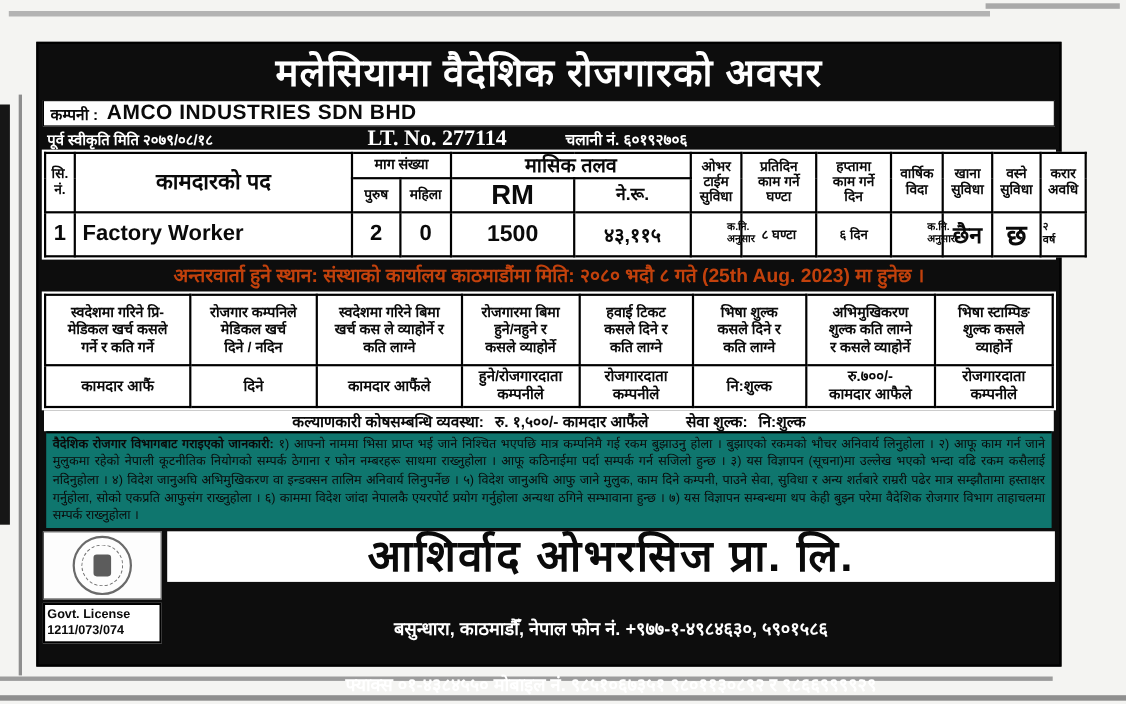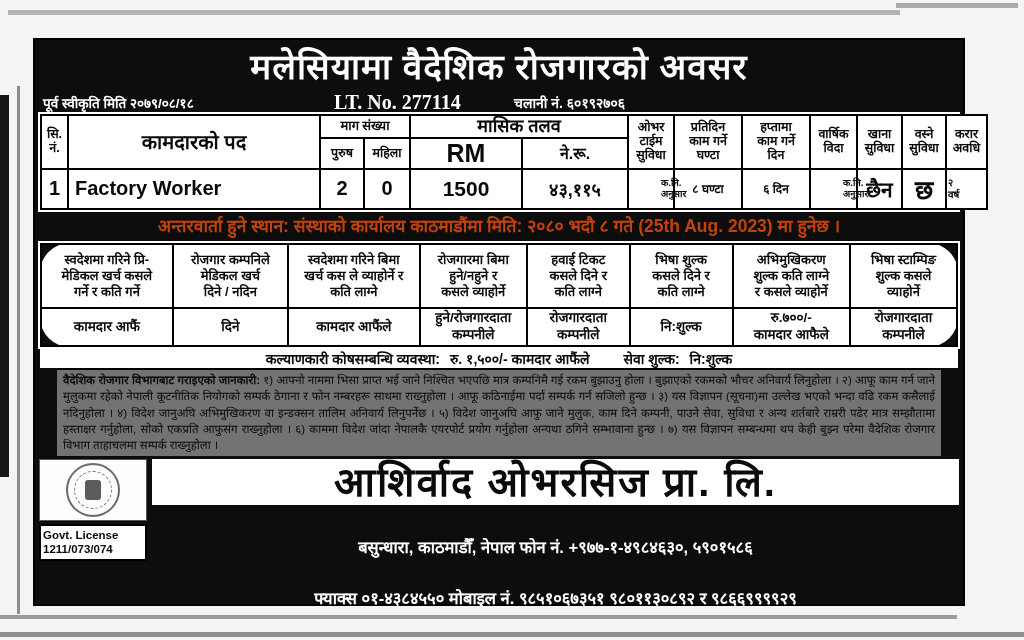"कम्पनी :" div.company-strip { html: none -> <div> <span>कम्पनी :</span> <span>AMCO INDUSTRIES SDN BHD</span> </div> }
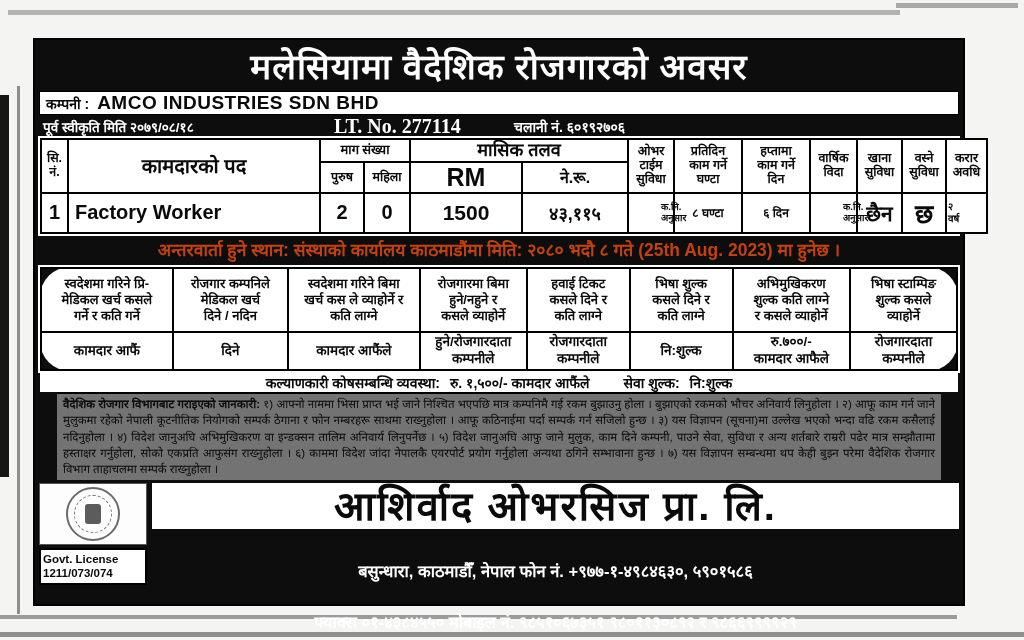"स्वदेशमा गरिने प्रि-" .expenses { border-radius: 30px -> none }
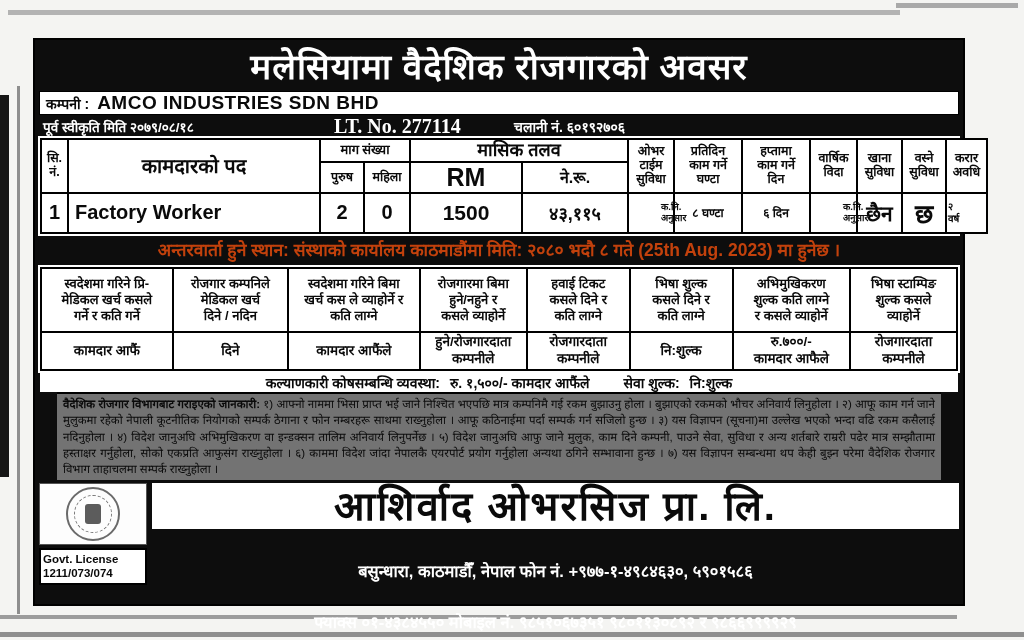"वैदेशिक रोजगार विभागबाट गराइएको जानकारी:" .notice { background: #737373 -> #0f766e; margin: 0 18px -> 0 3px }
